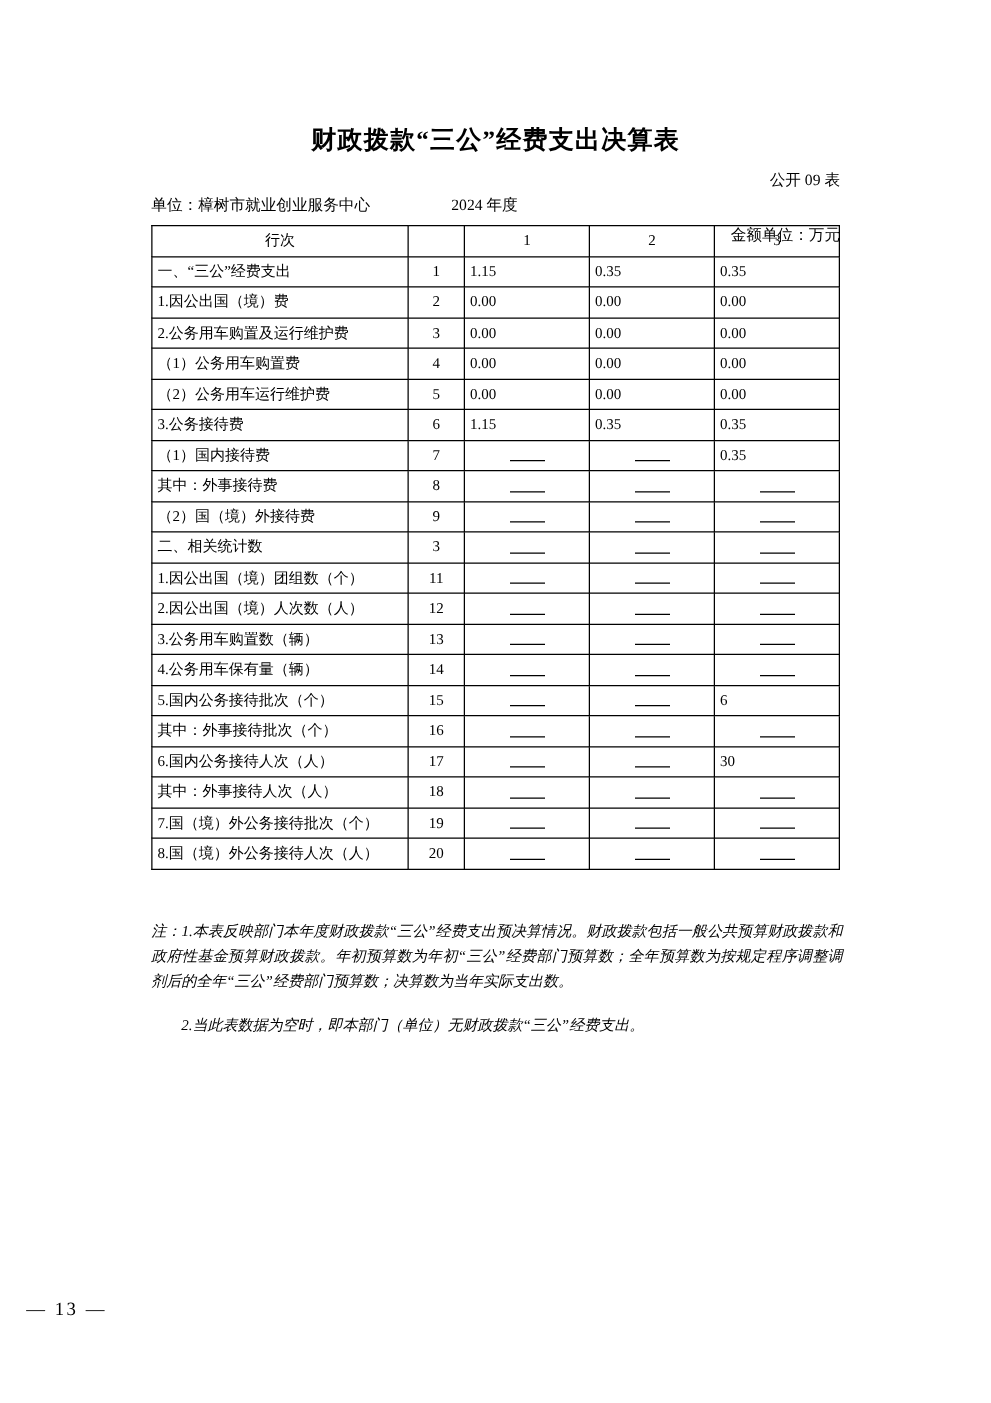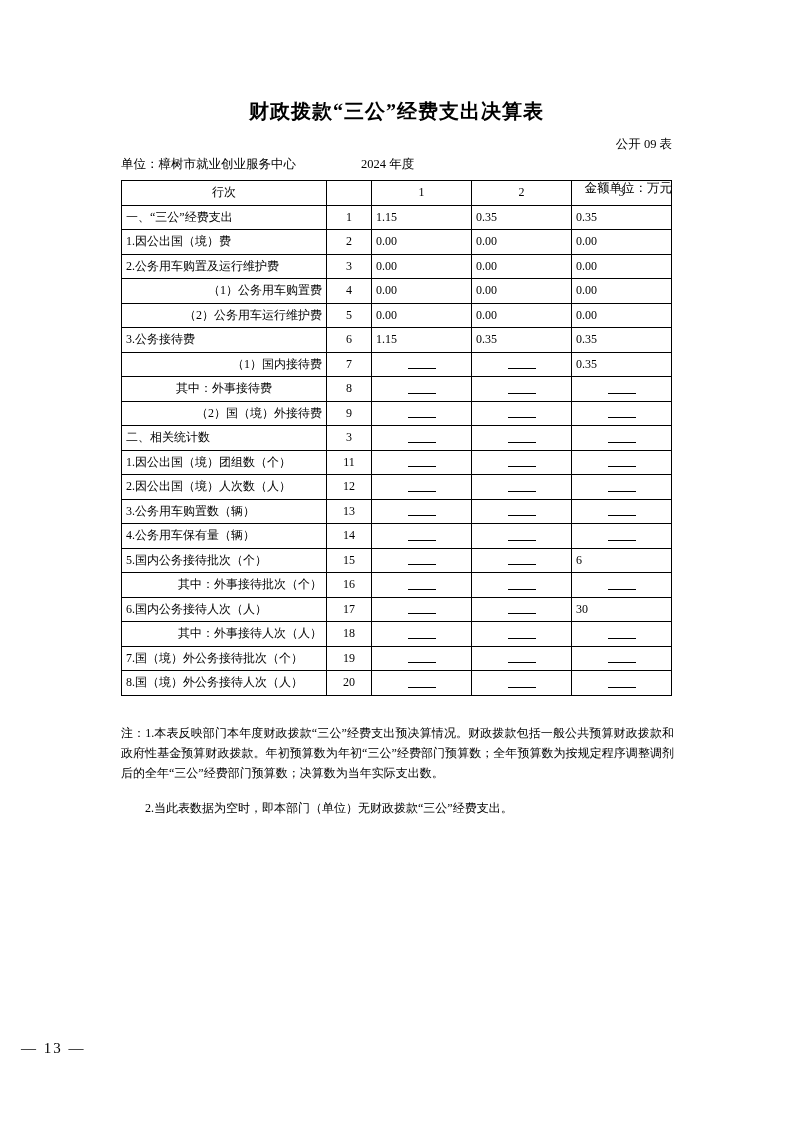"（1）公务用车购置费" .ind2 { text-align: right -> none }
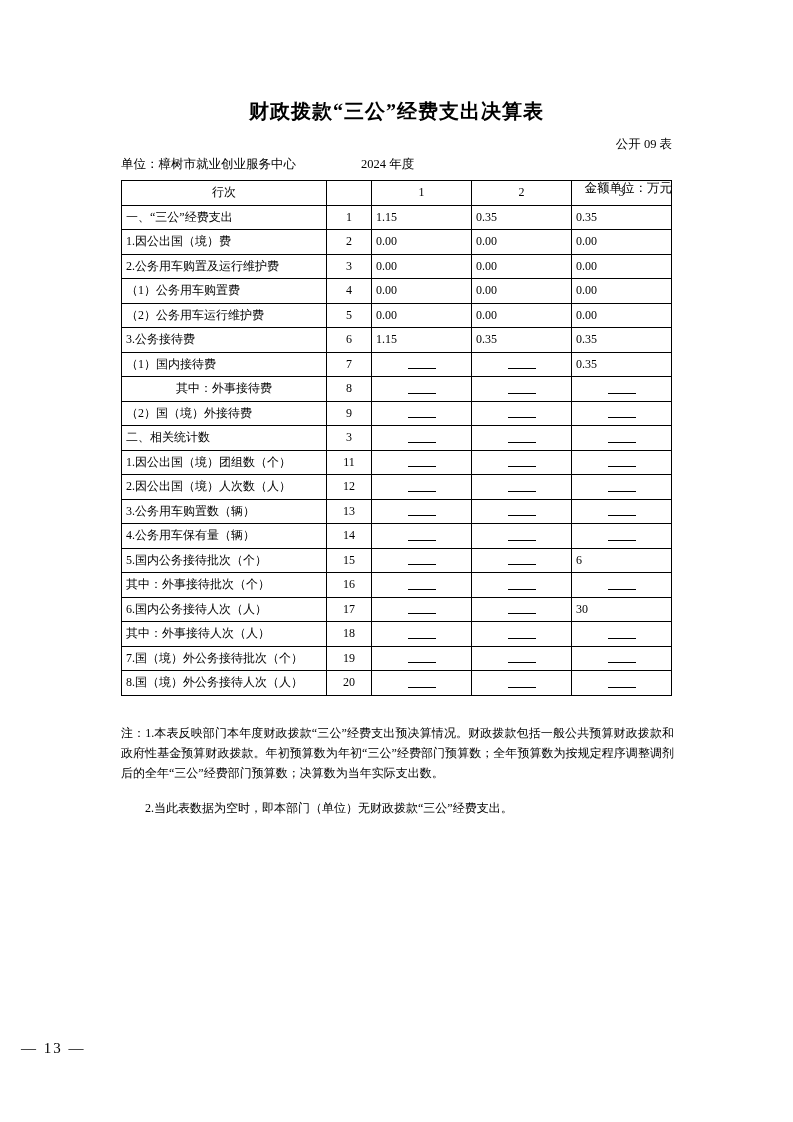"其中：外事接待费" .ind3 { text-align: center -> none }
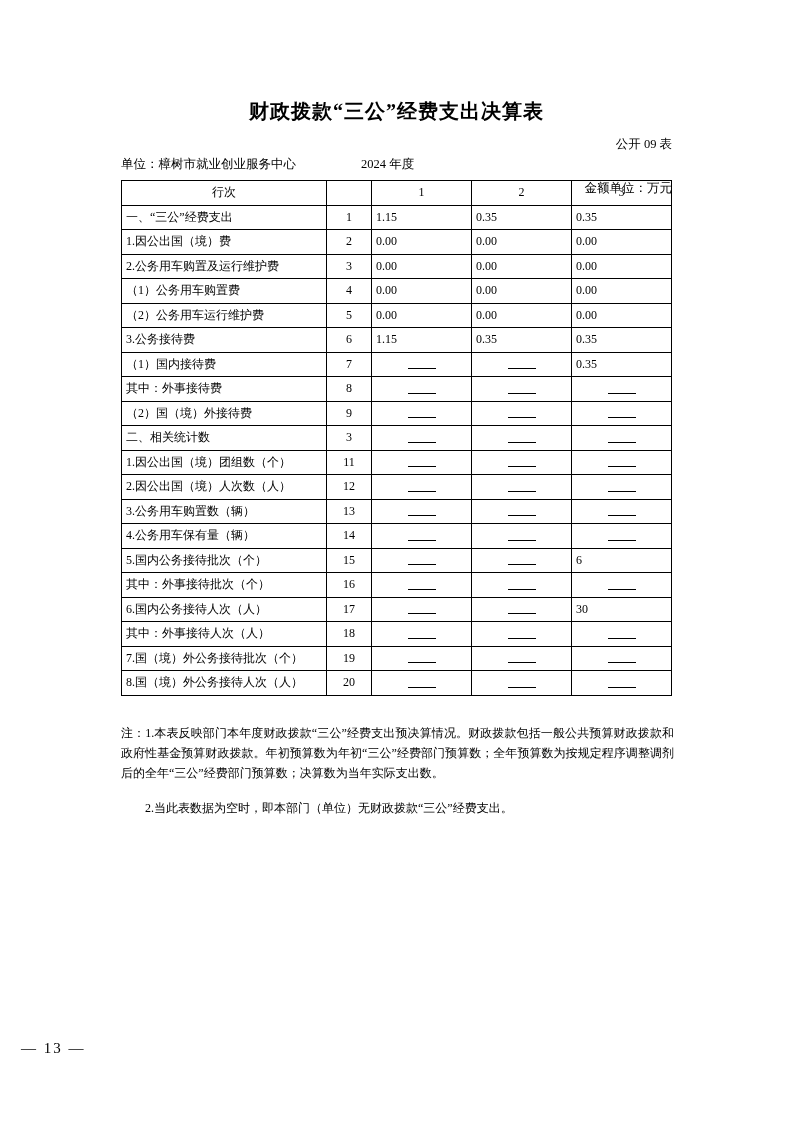"注：1.本表反映部门本年度财政拨款“三公”经费支出预决算情况。财政拨款包括一般公" .note-p { font-style: none -> italic; margin: 0 0 0 0 -> 12px 0 0 0 }
